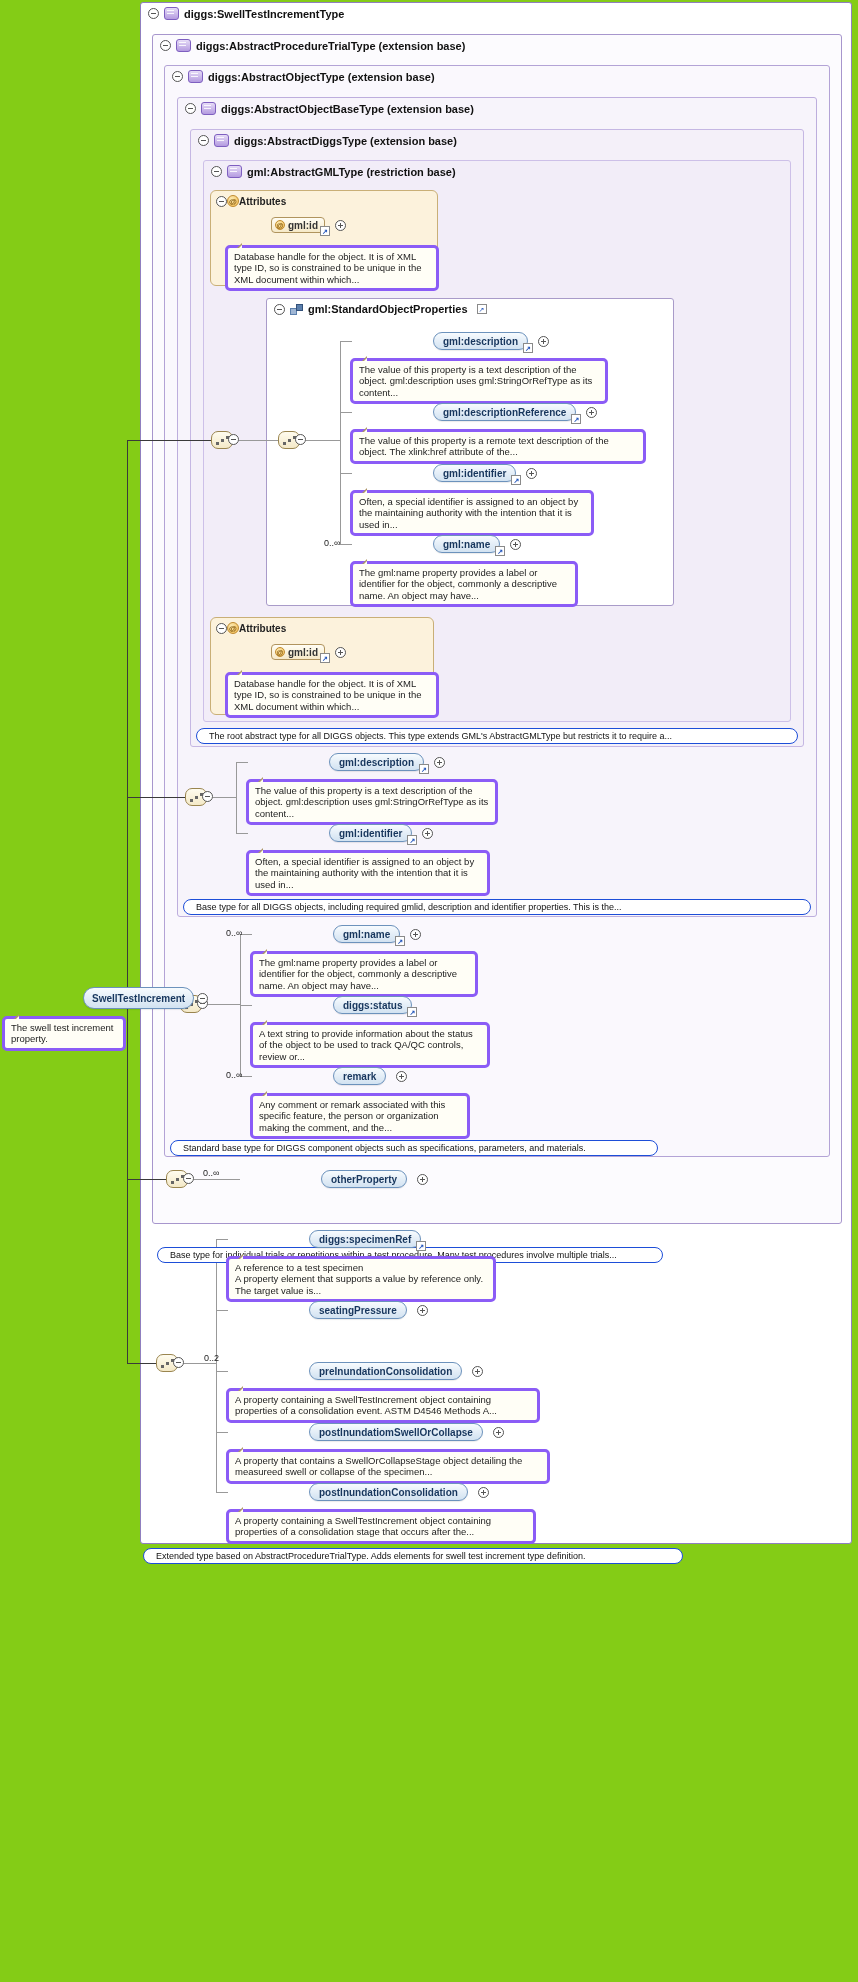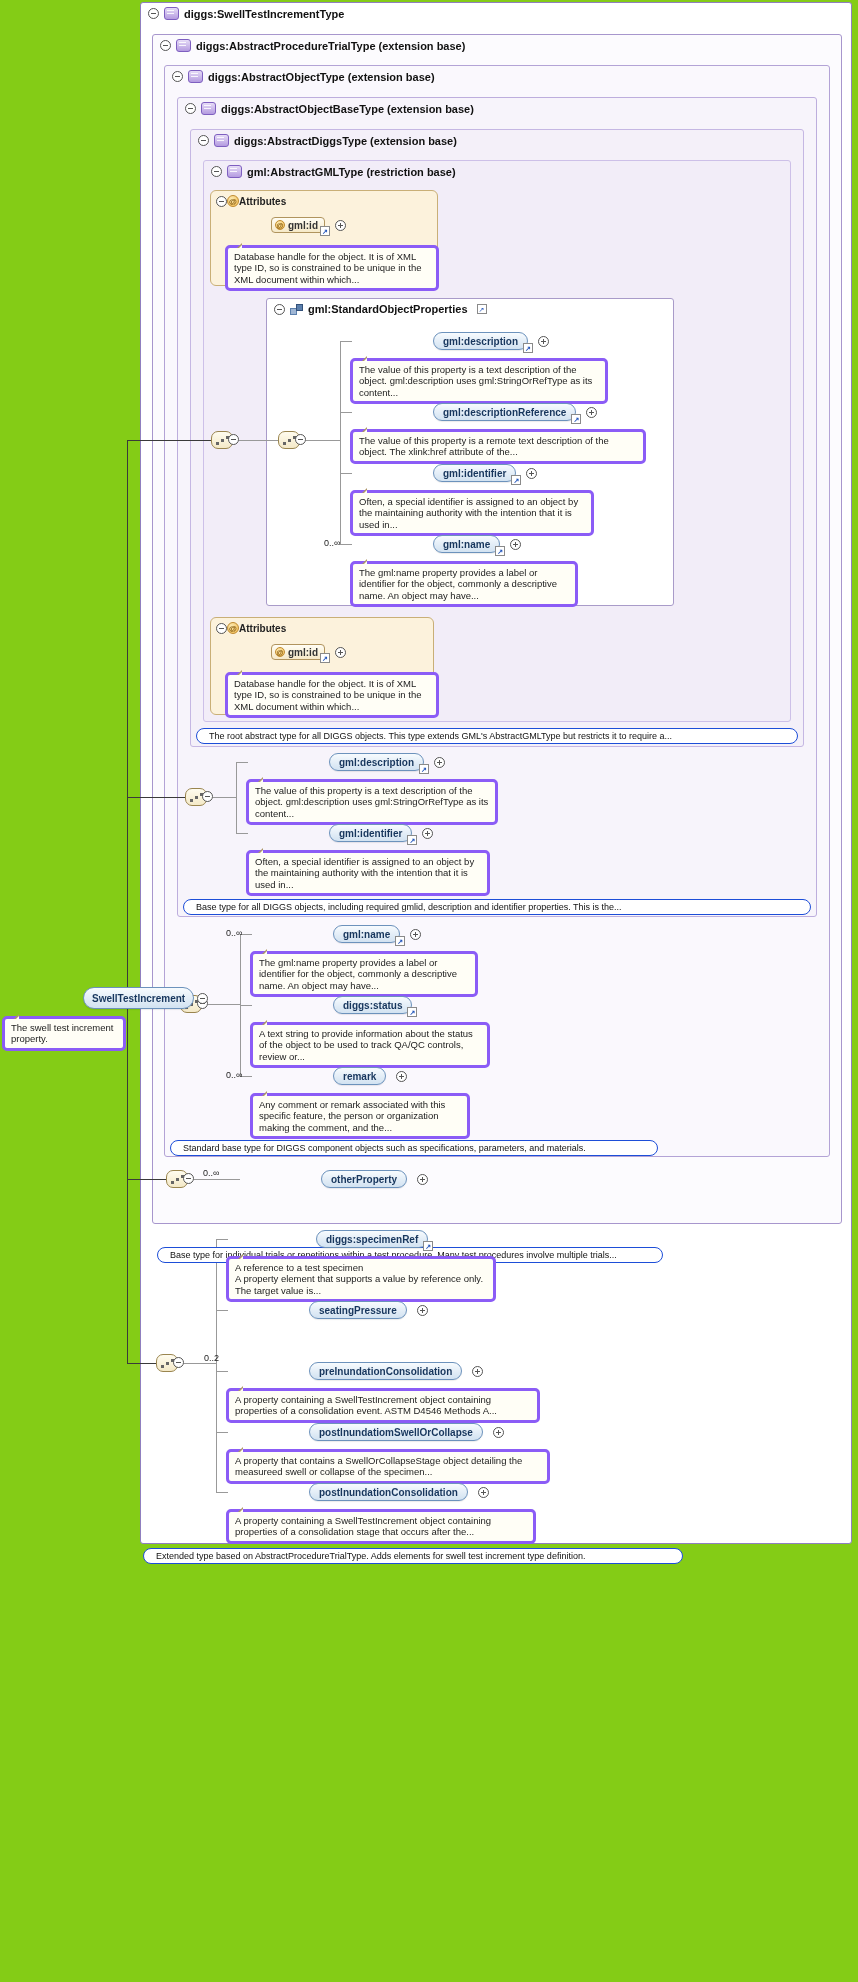"diggs:specimenRef" div.item { left: 235px -> 228px }
